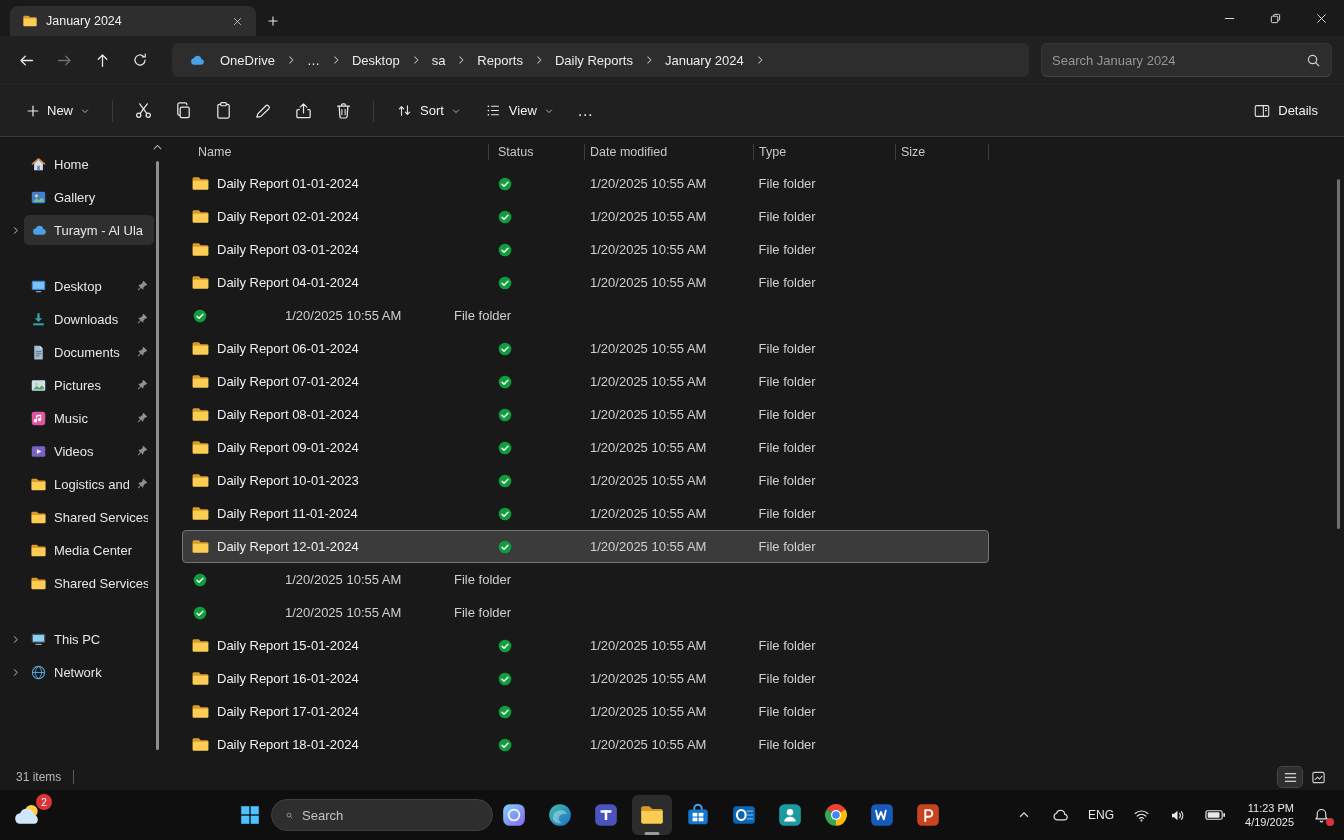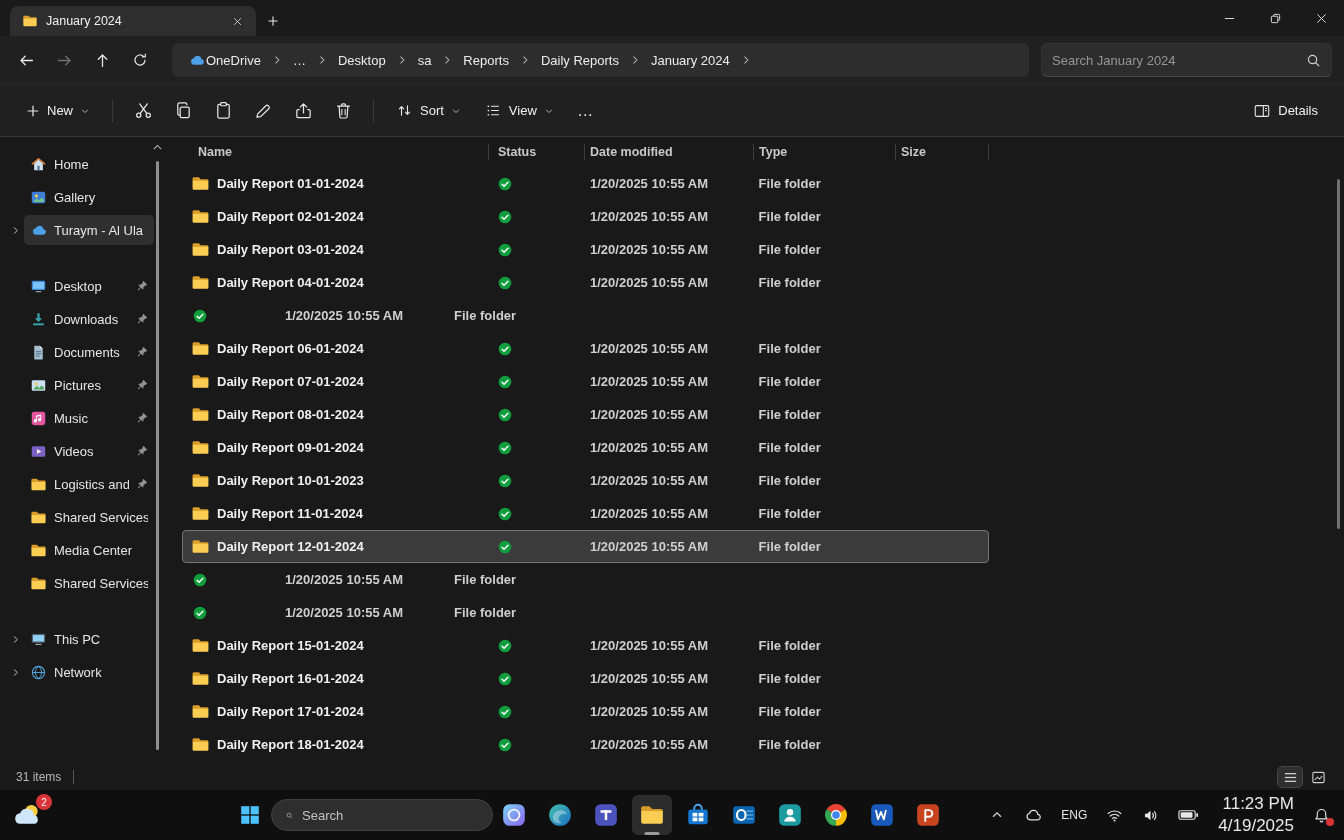"OneDrive" .crumb { gap: 1px -> 15px }
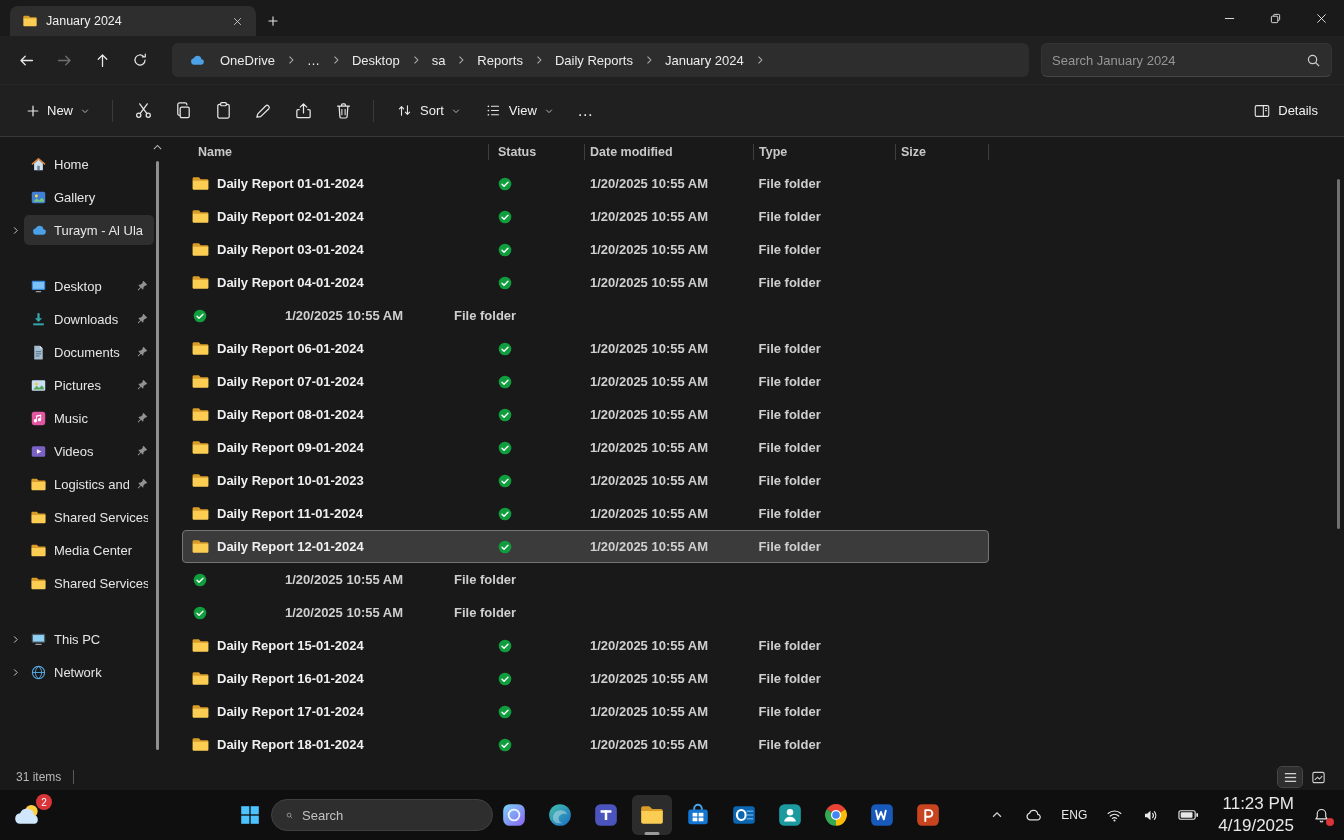"Name" .content { font-weight: bold -> none }
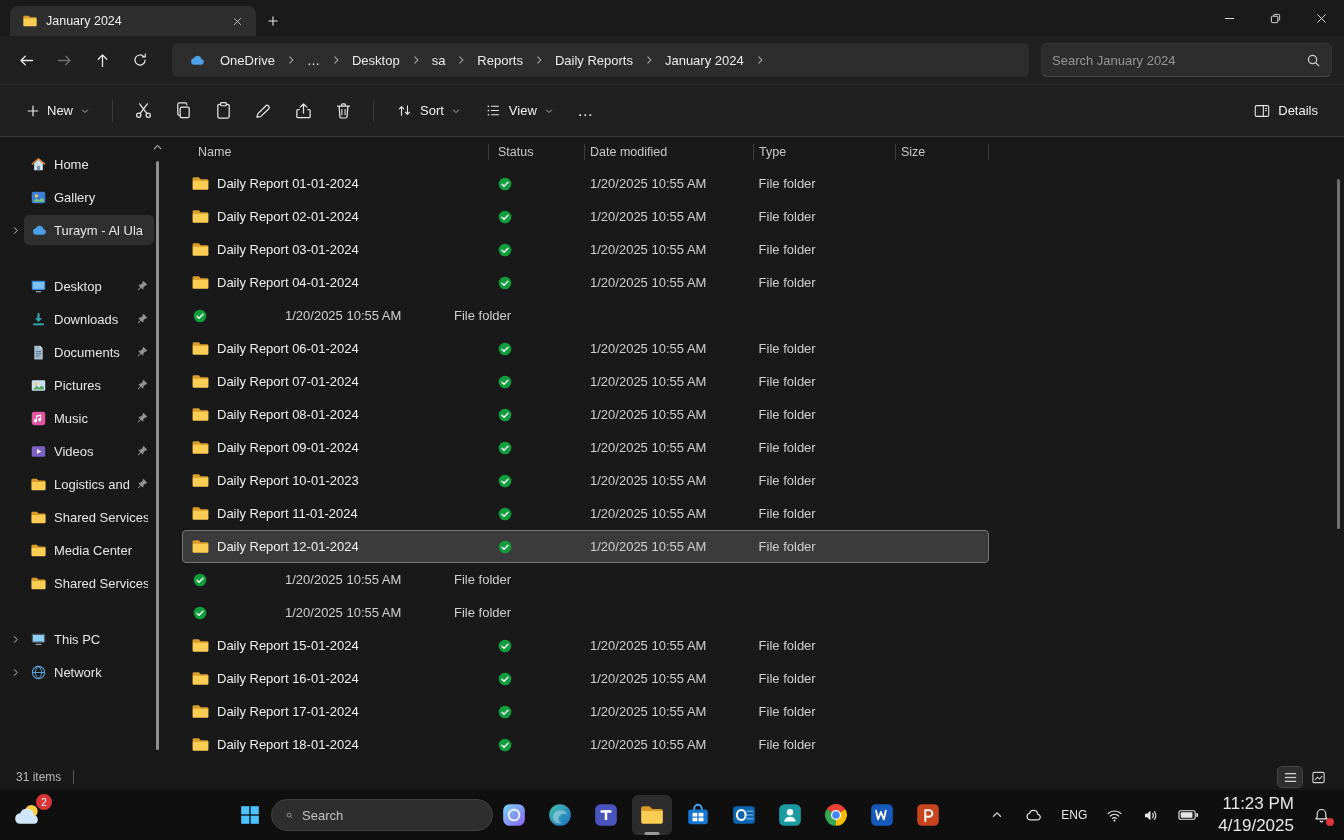"11:23 PM" .clock { font-size: 17px -> 11px }
